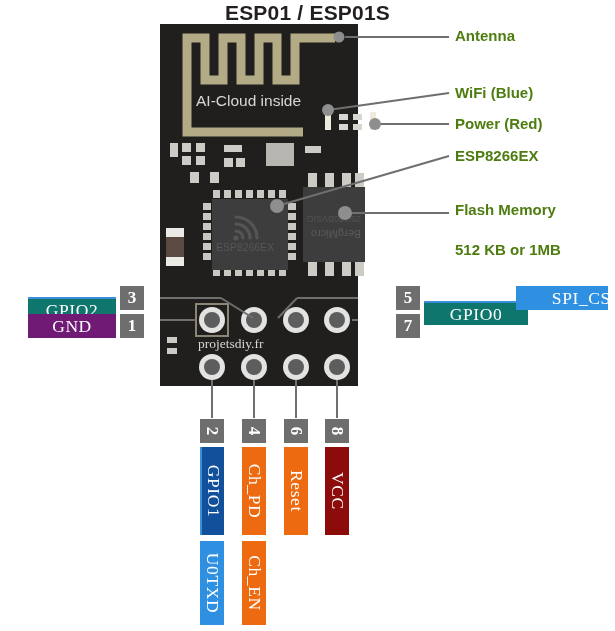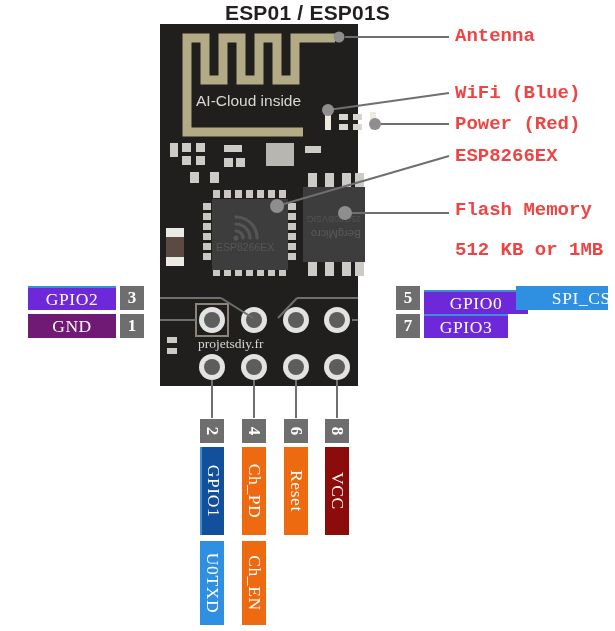"Antenna" .callout { color: #ef4444 -> #4d7c0f; font-family: Liberation Mono, monospace -> none; font-size: 19px -> 15px }
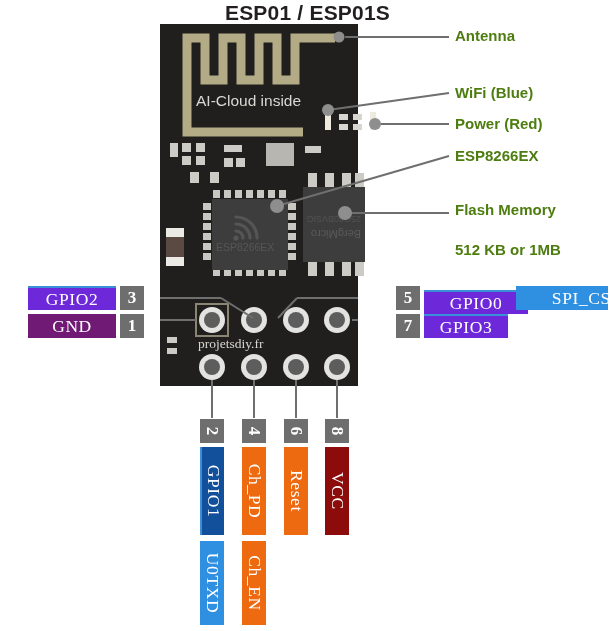"GPIO2" .chip.navy { background: #6d28d9 -> #0f766e; margin-top: none -> 11px }
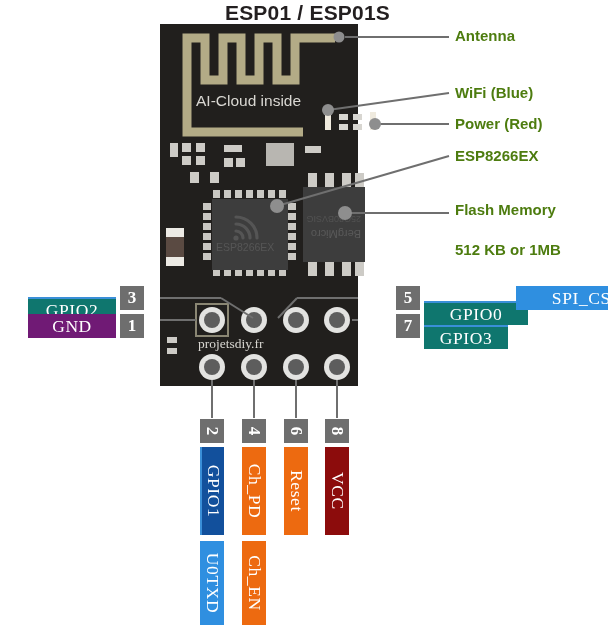"GPIO3" div.chip { html: <div>GPIO3</div> -> none }
